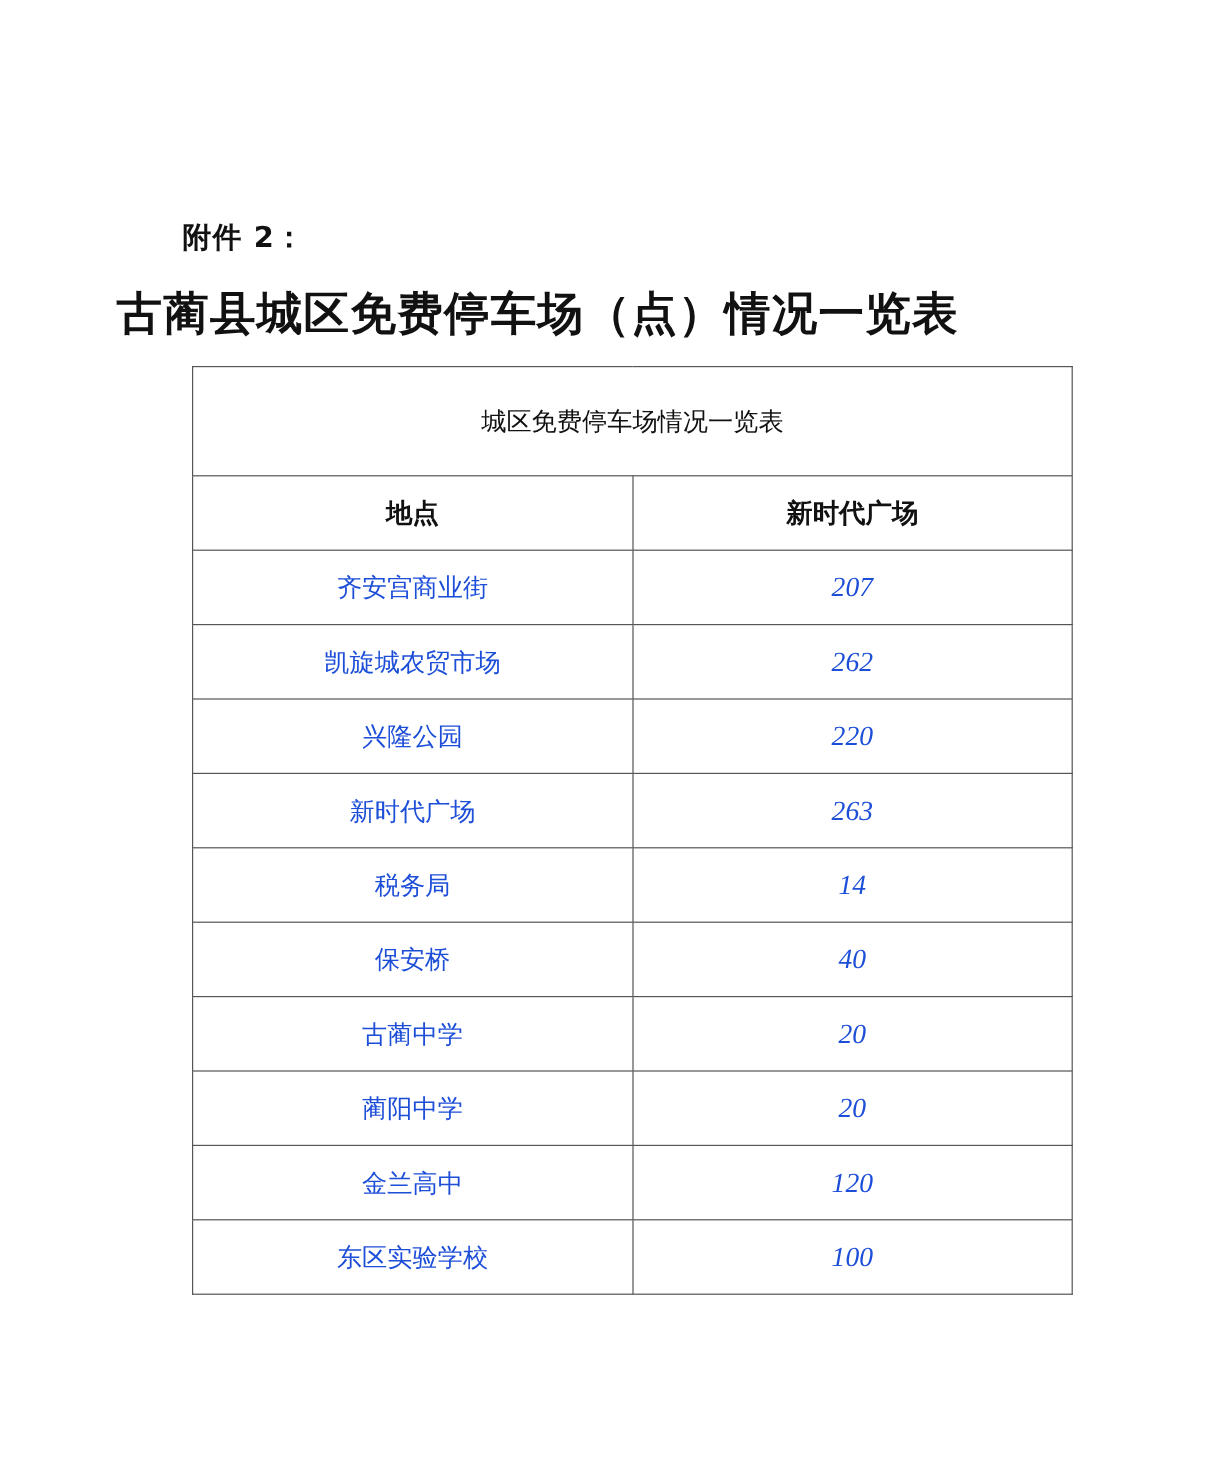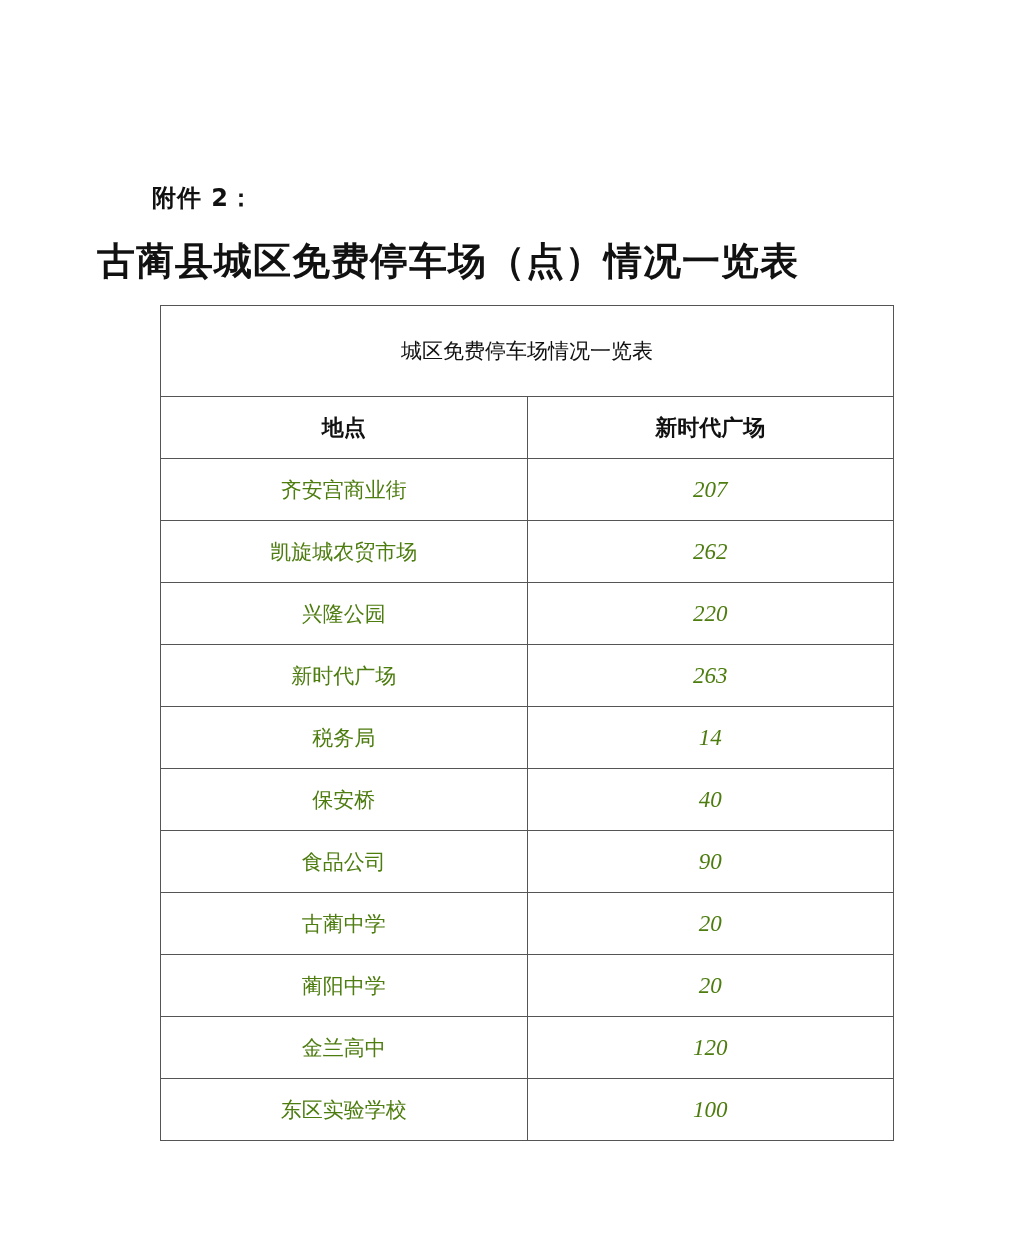"齐安宫商业街" .data-cell { color: #4d7c0f -> #1d4ed8 }
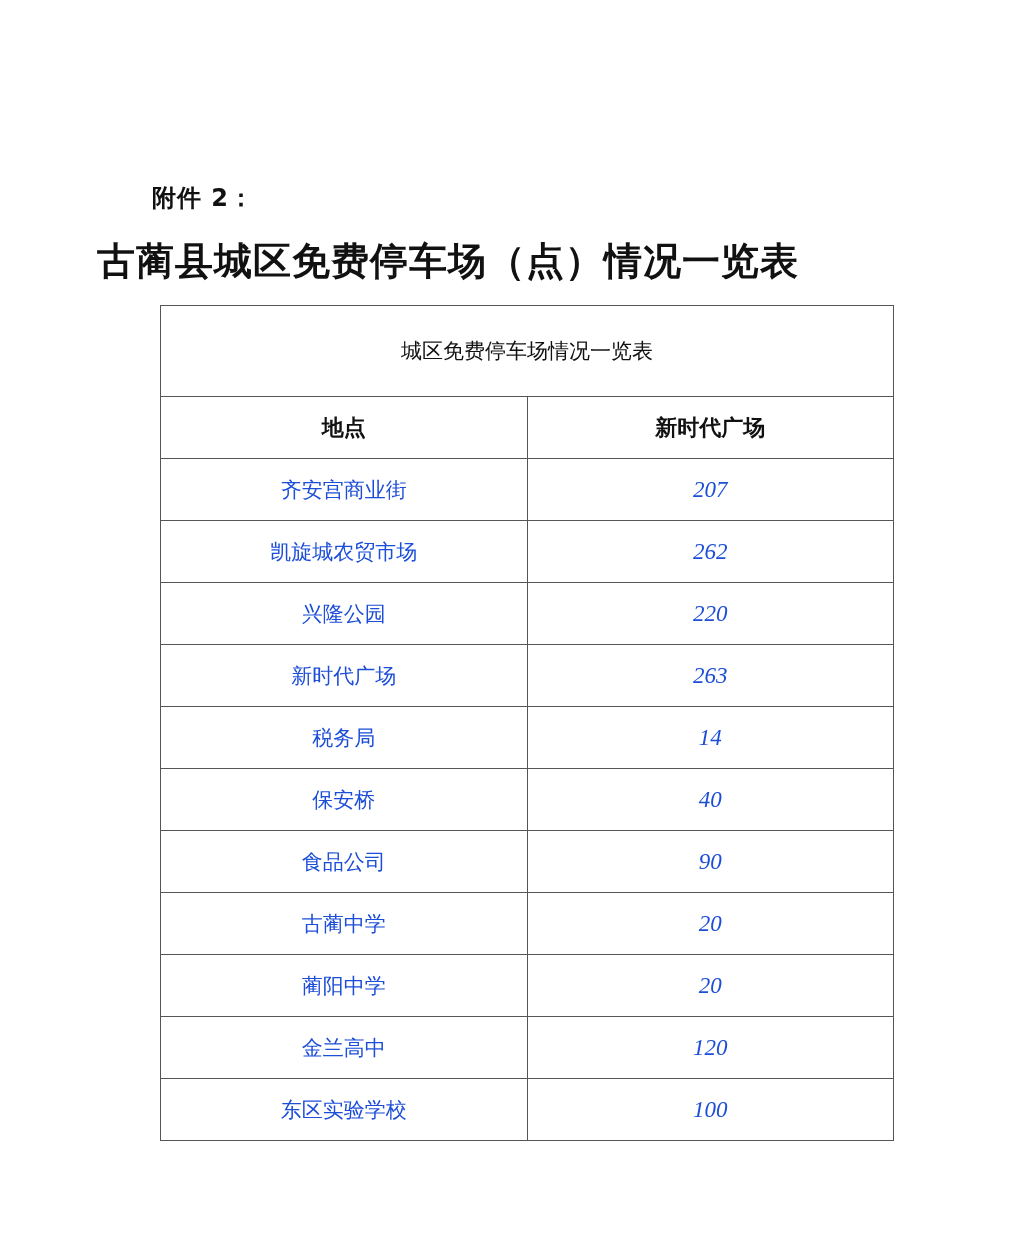"食品公司" tr { html: <tr> <td>食品公司</td> <td>90</td> </tr> -> none }
